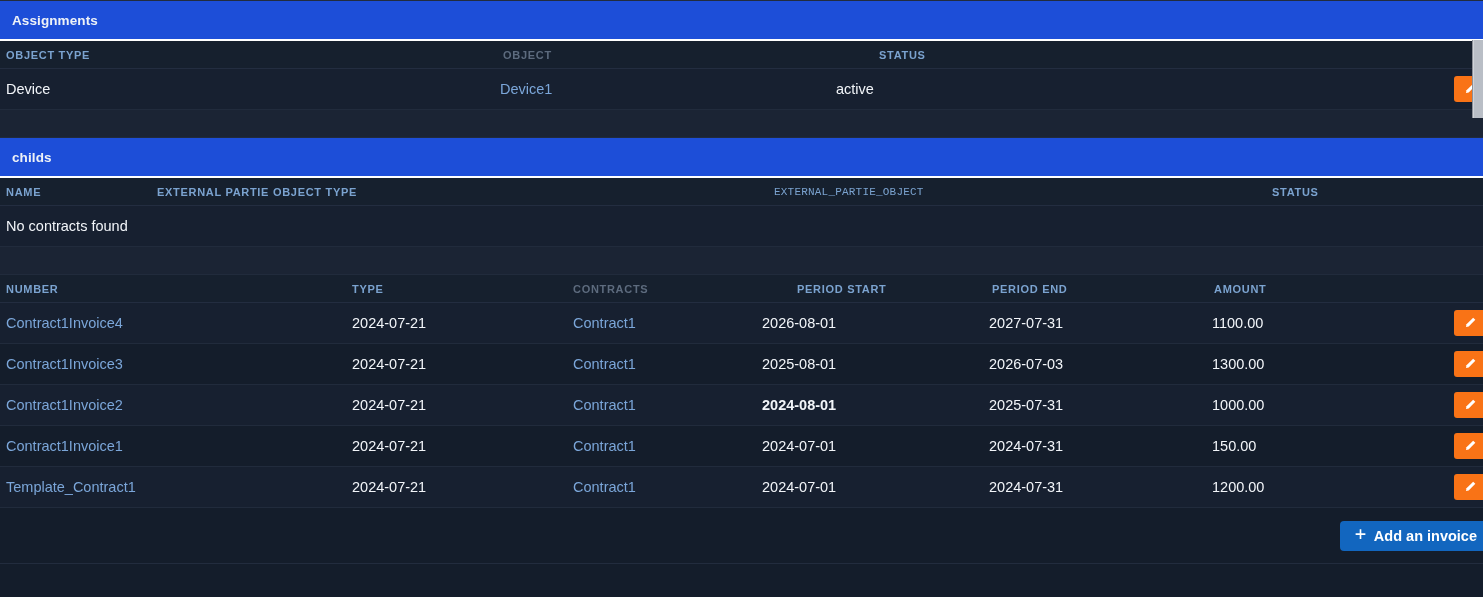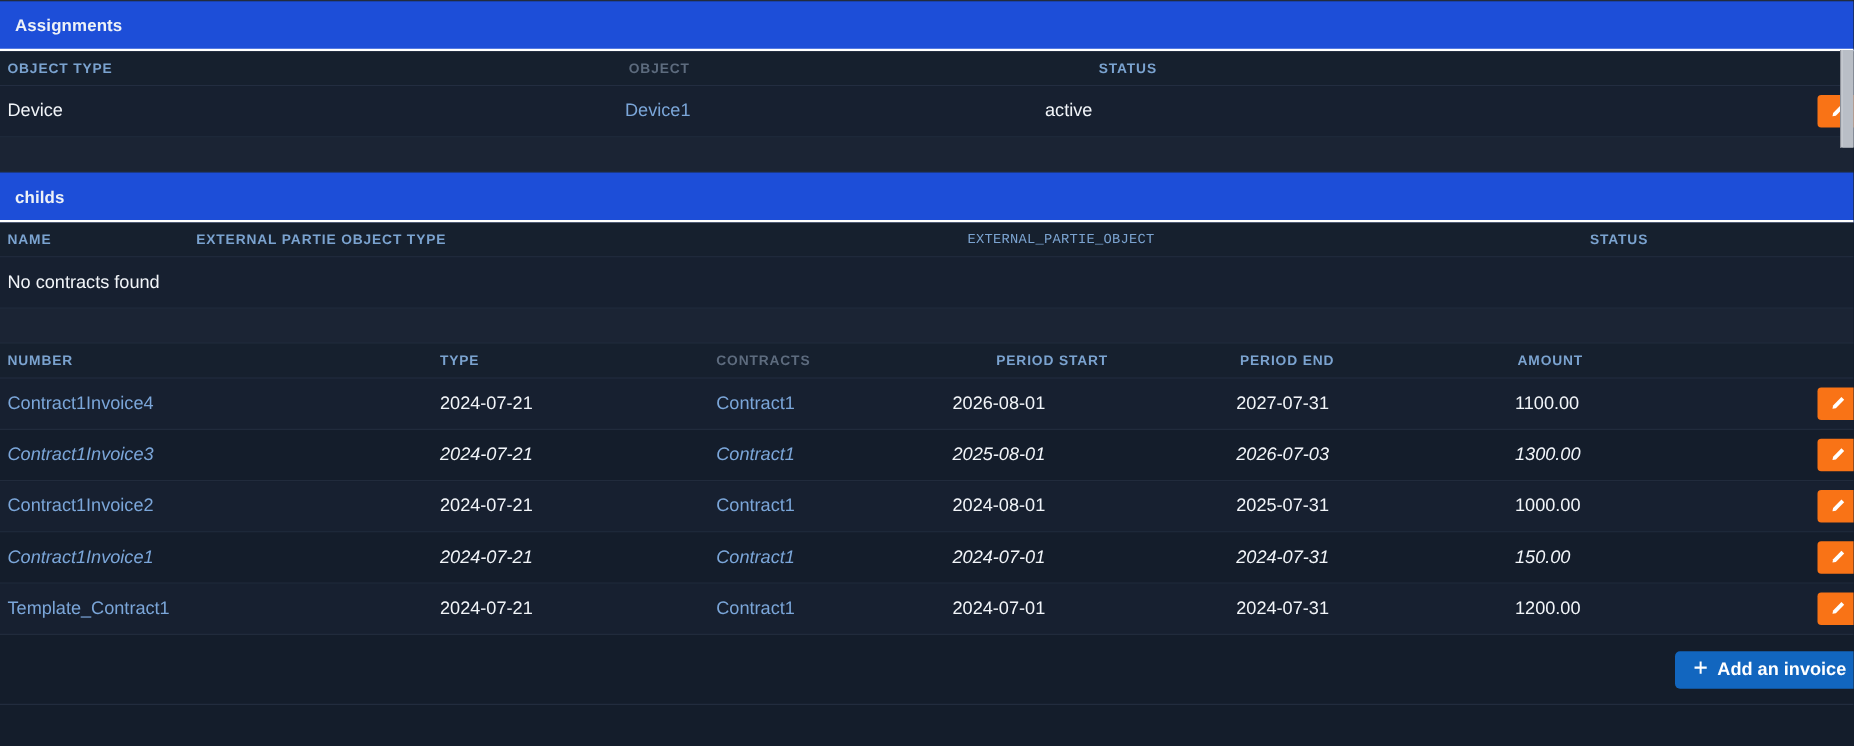"Contract1Invoice3" .row.alt { font-style: italic -> none }
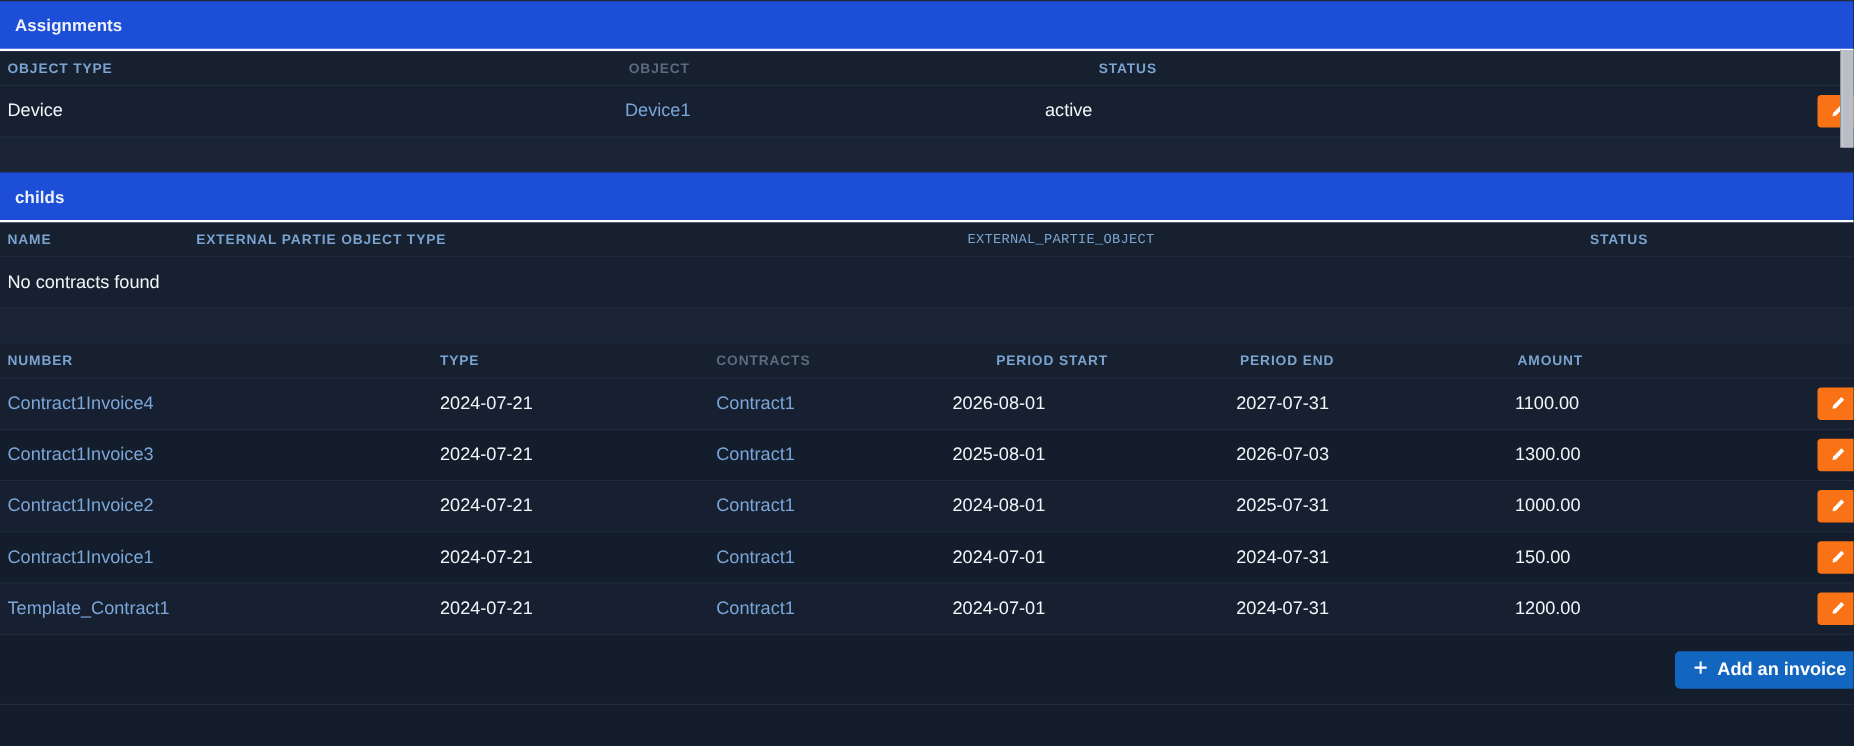"2024-08-01" span.cell { font-weight: none -> bold }
